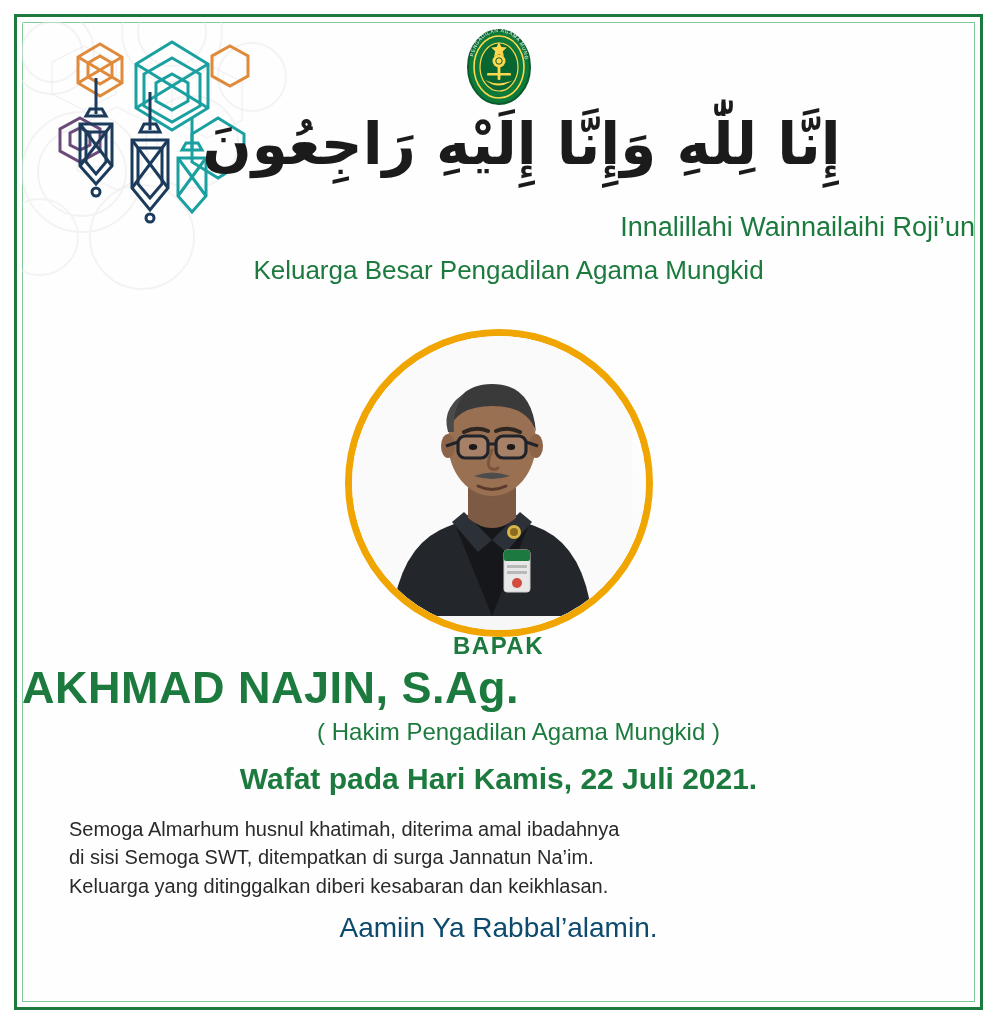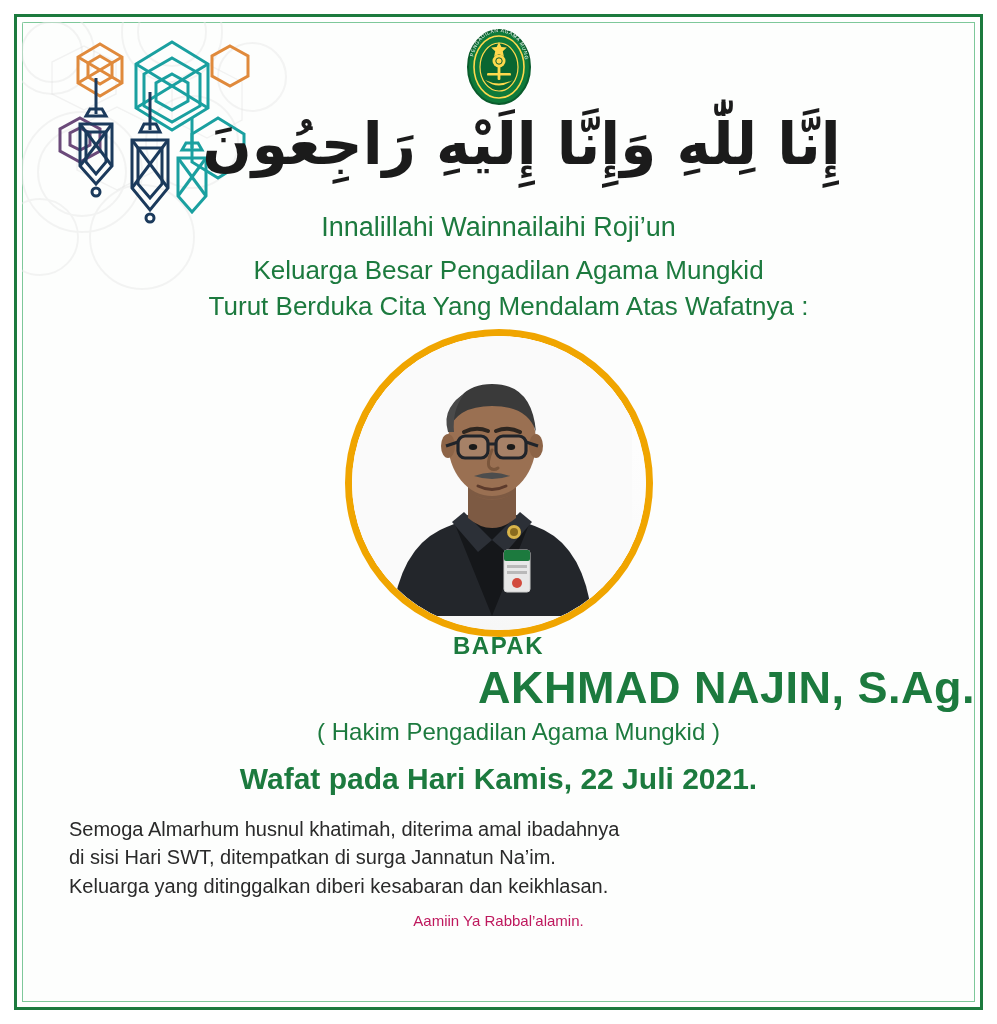"Innalillahi Wainnailaihi Roji’un" .translit { text-align: center -> right }
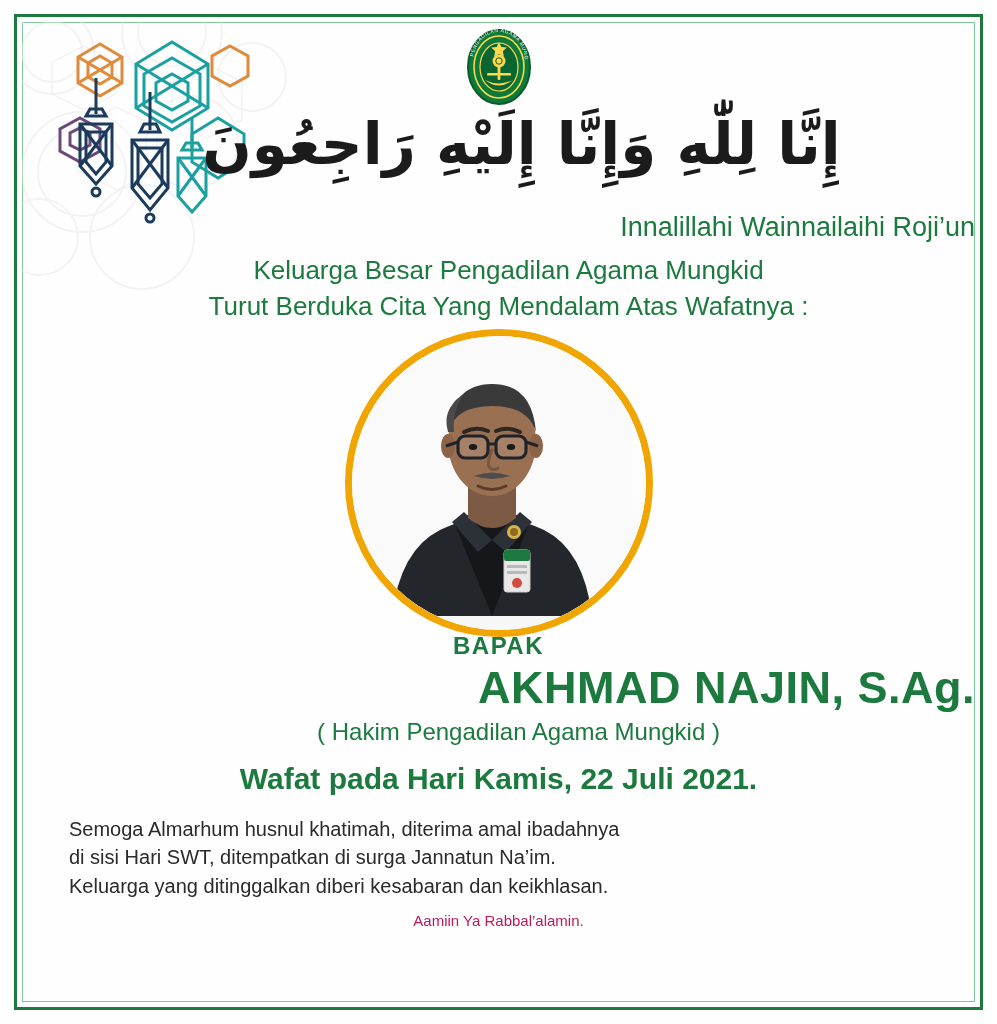"Turut Berduka Cita Yang Mendalam" div { html: <div>Turut Berduka Cita Yang Mendalam Atas Wafatnya :</div> -> none }
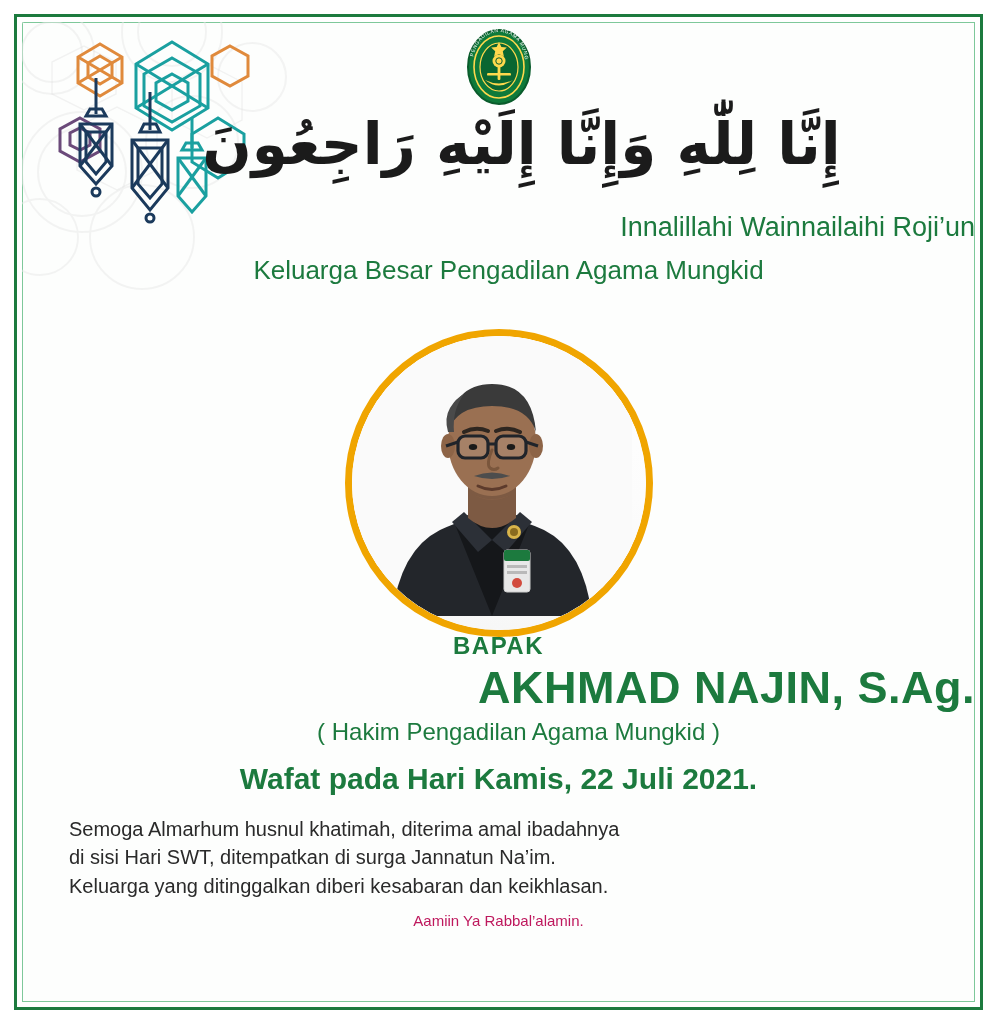"AKHMAD NAJIN, S.Ag." .name { text-align: right -> left }
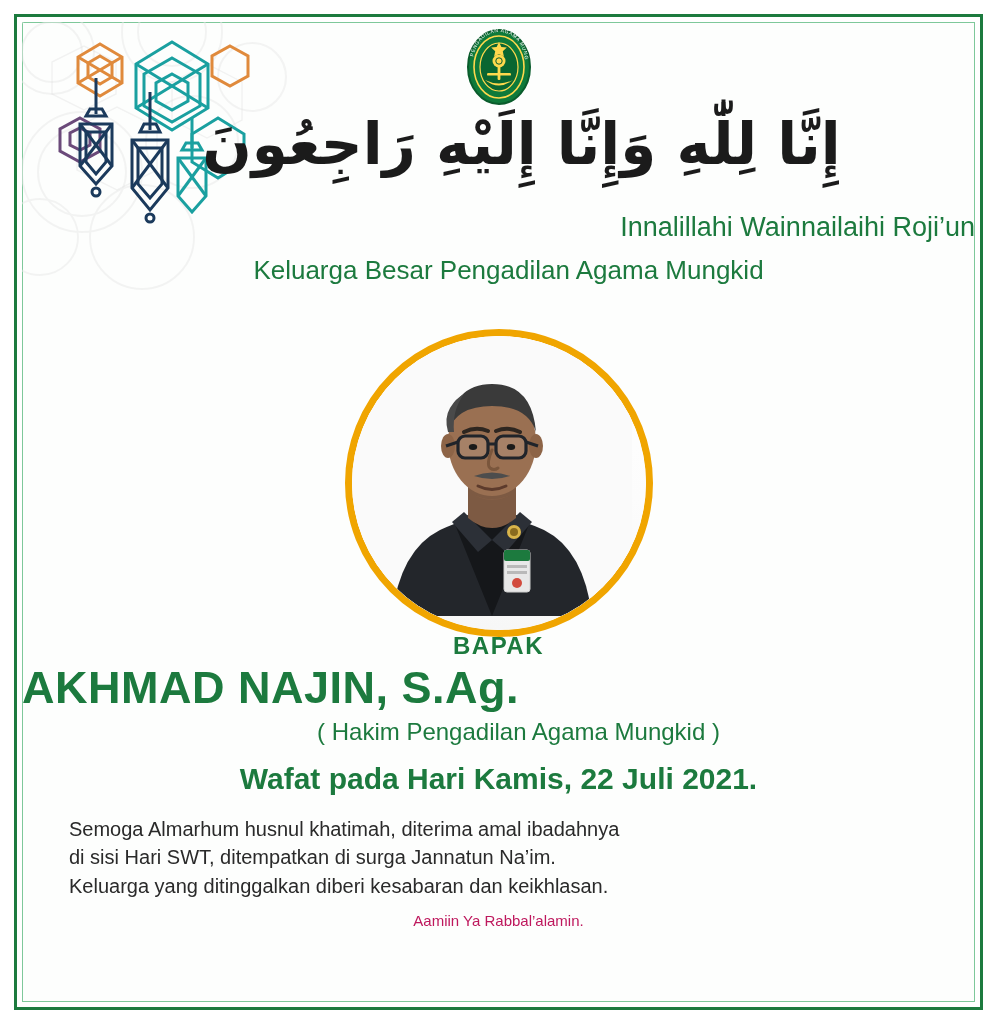"di sisi Hari SWT, ditempatkan" div { text: Hari -> Semoga }
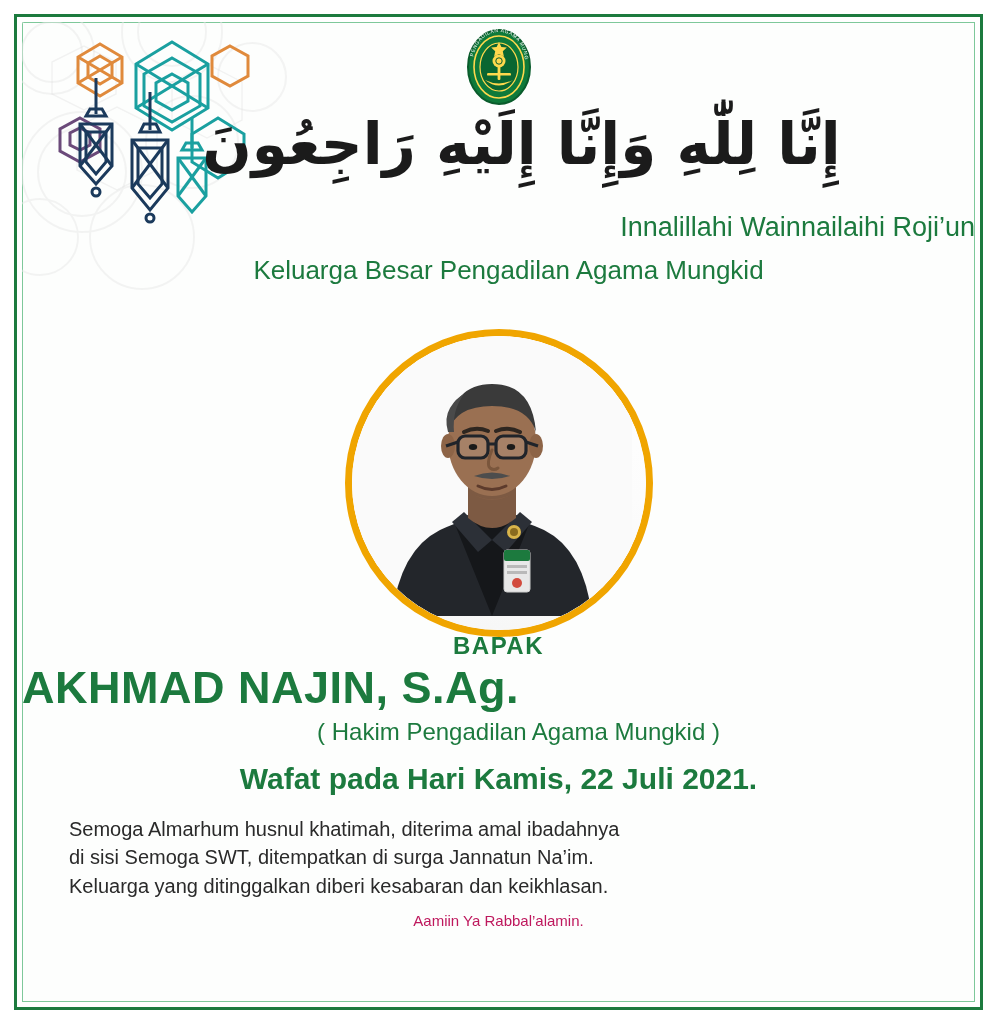"Aamiin Ya Rabbal’alamin." .amiin { color: #be185d -> #0c4a6e; font-size: 15px -> 28px }
